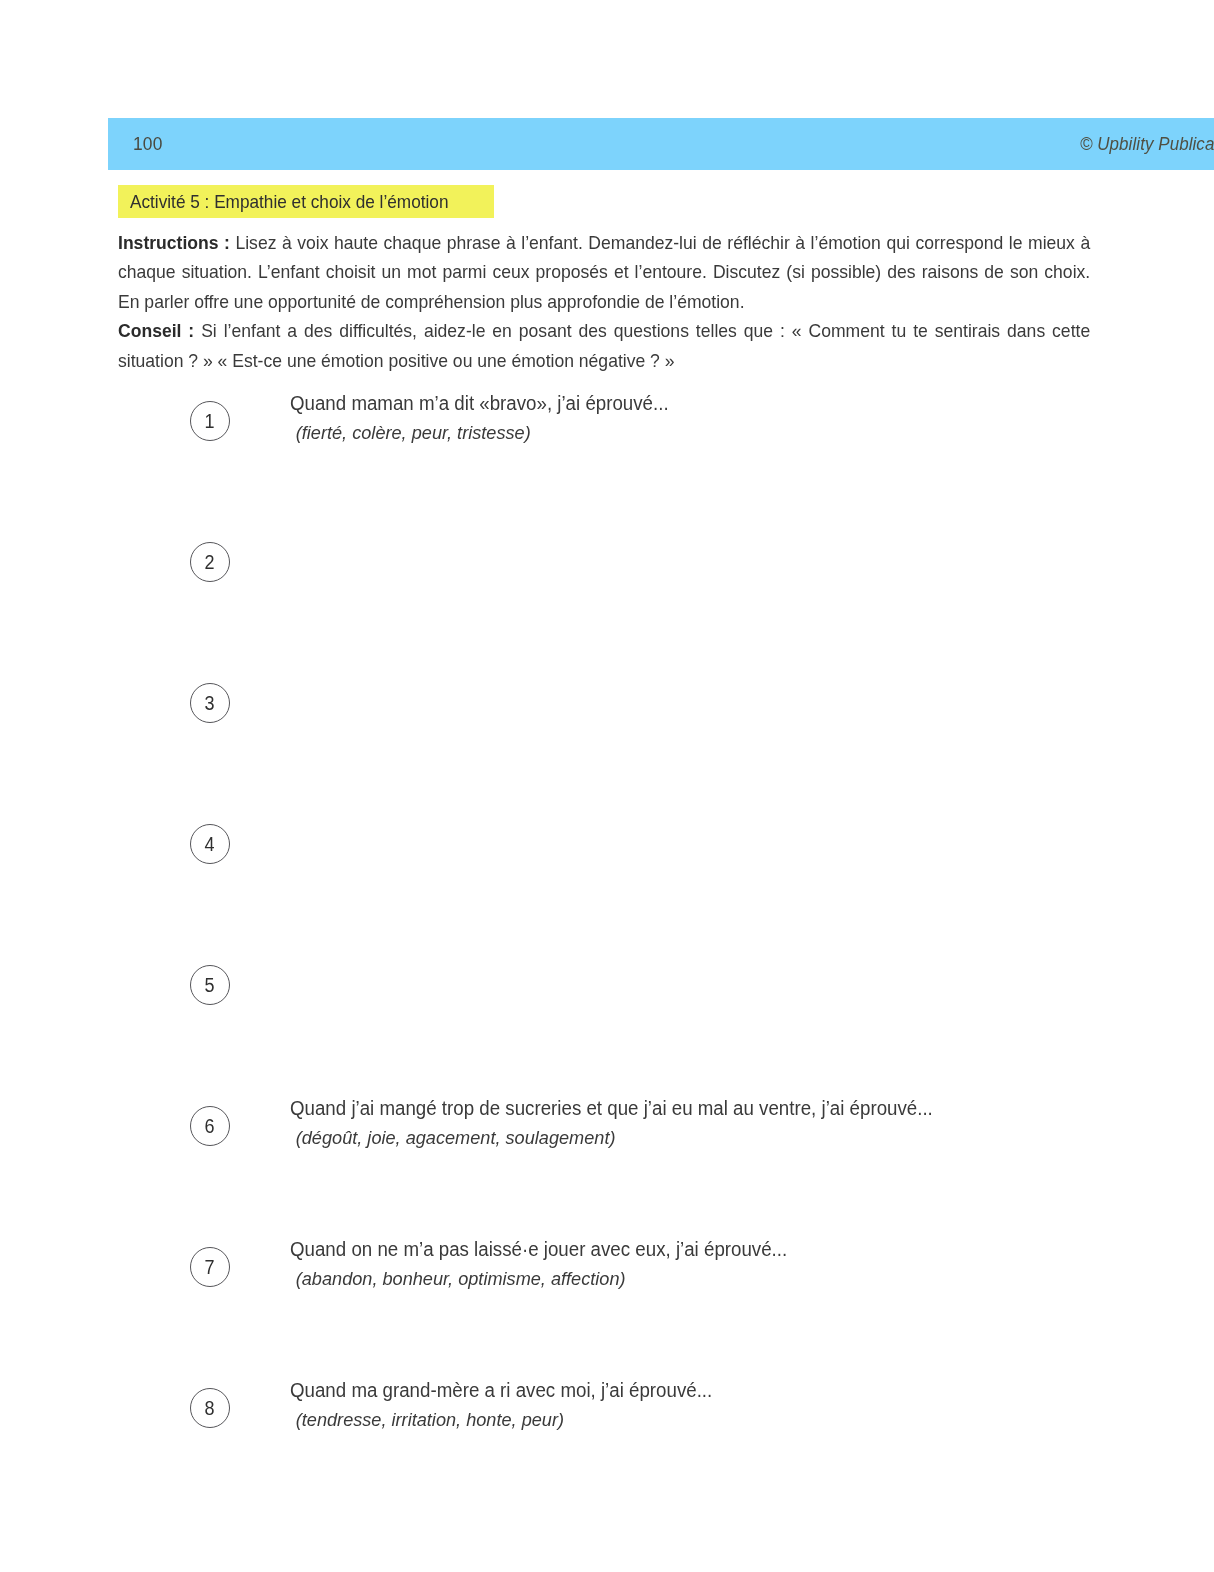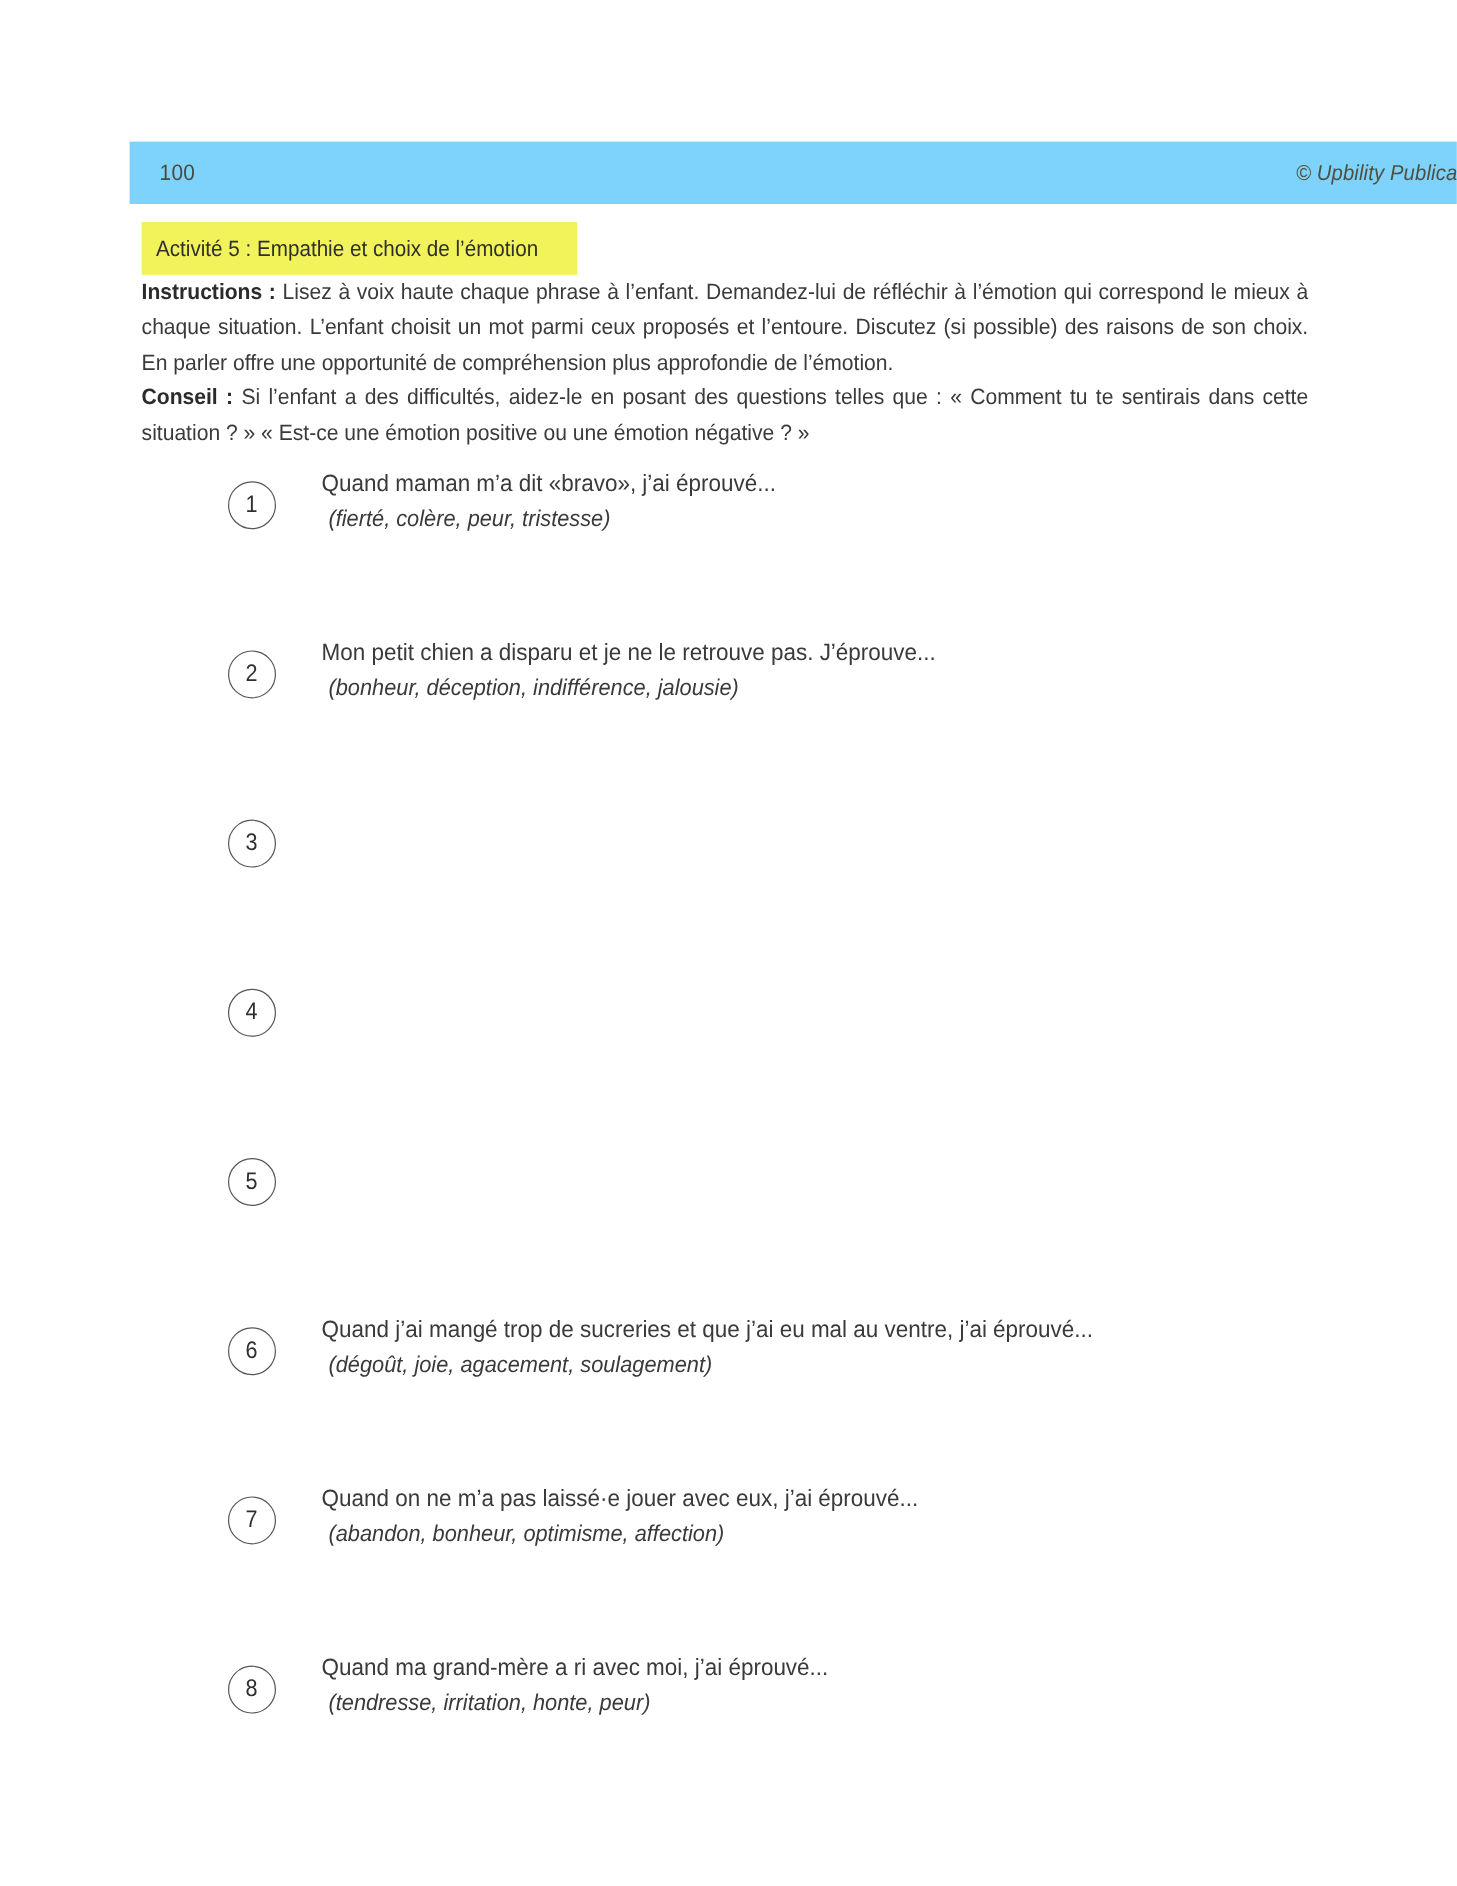"Activité 5 : Empathie et" .activity-chip { height: 44px -> 33px; padding: 0 9px 0 12px -> 0 22px 0 12px }
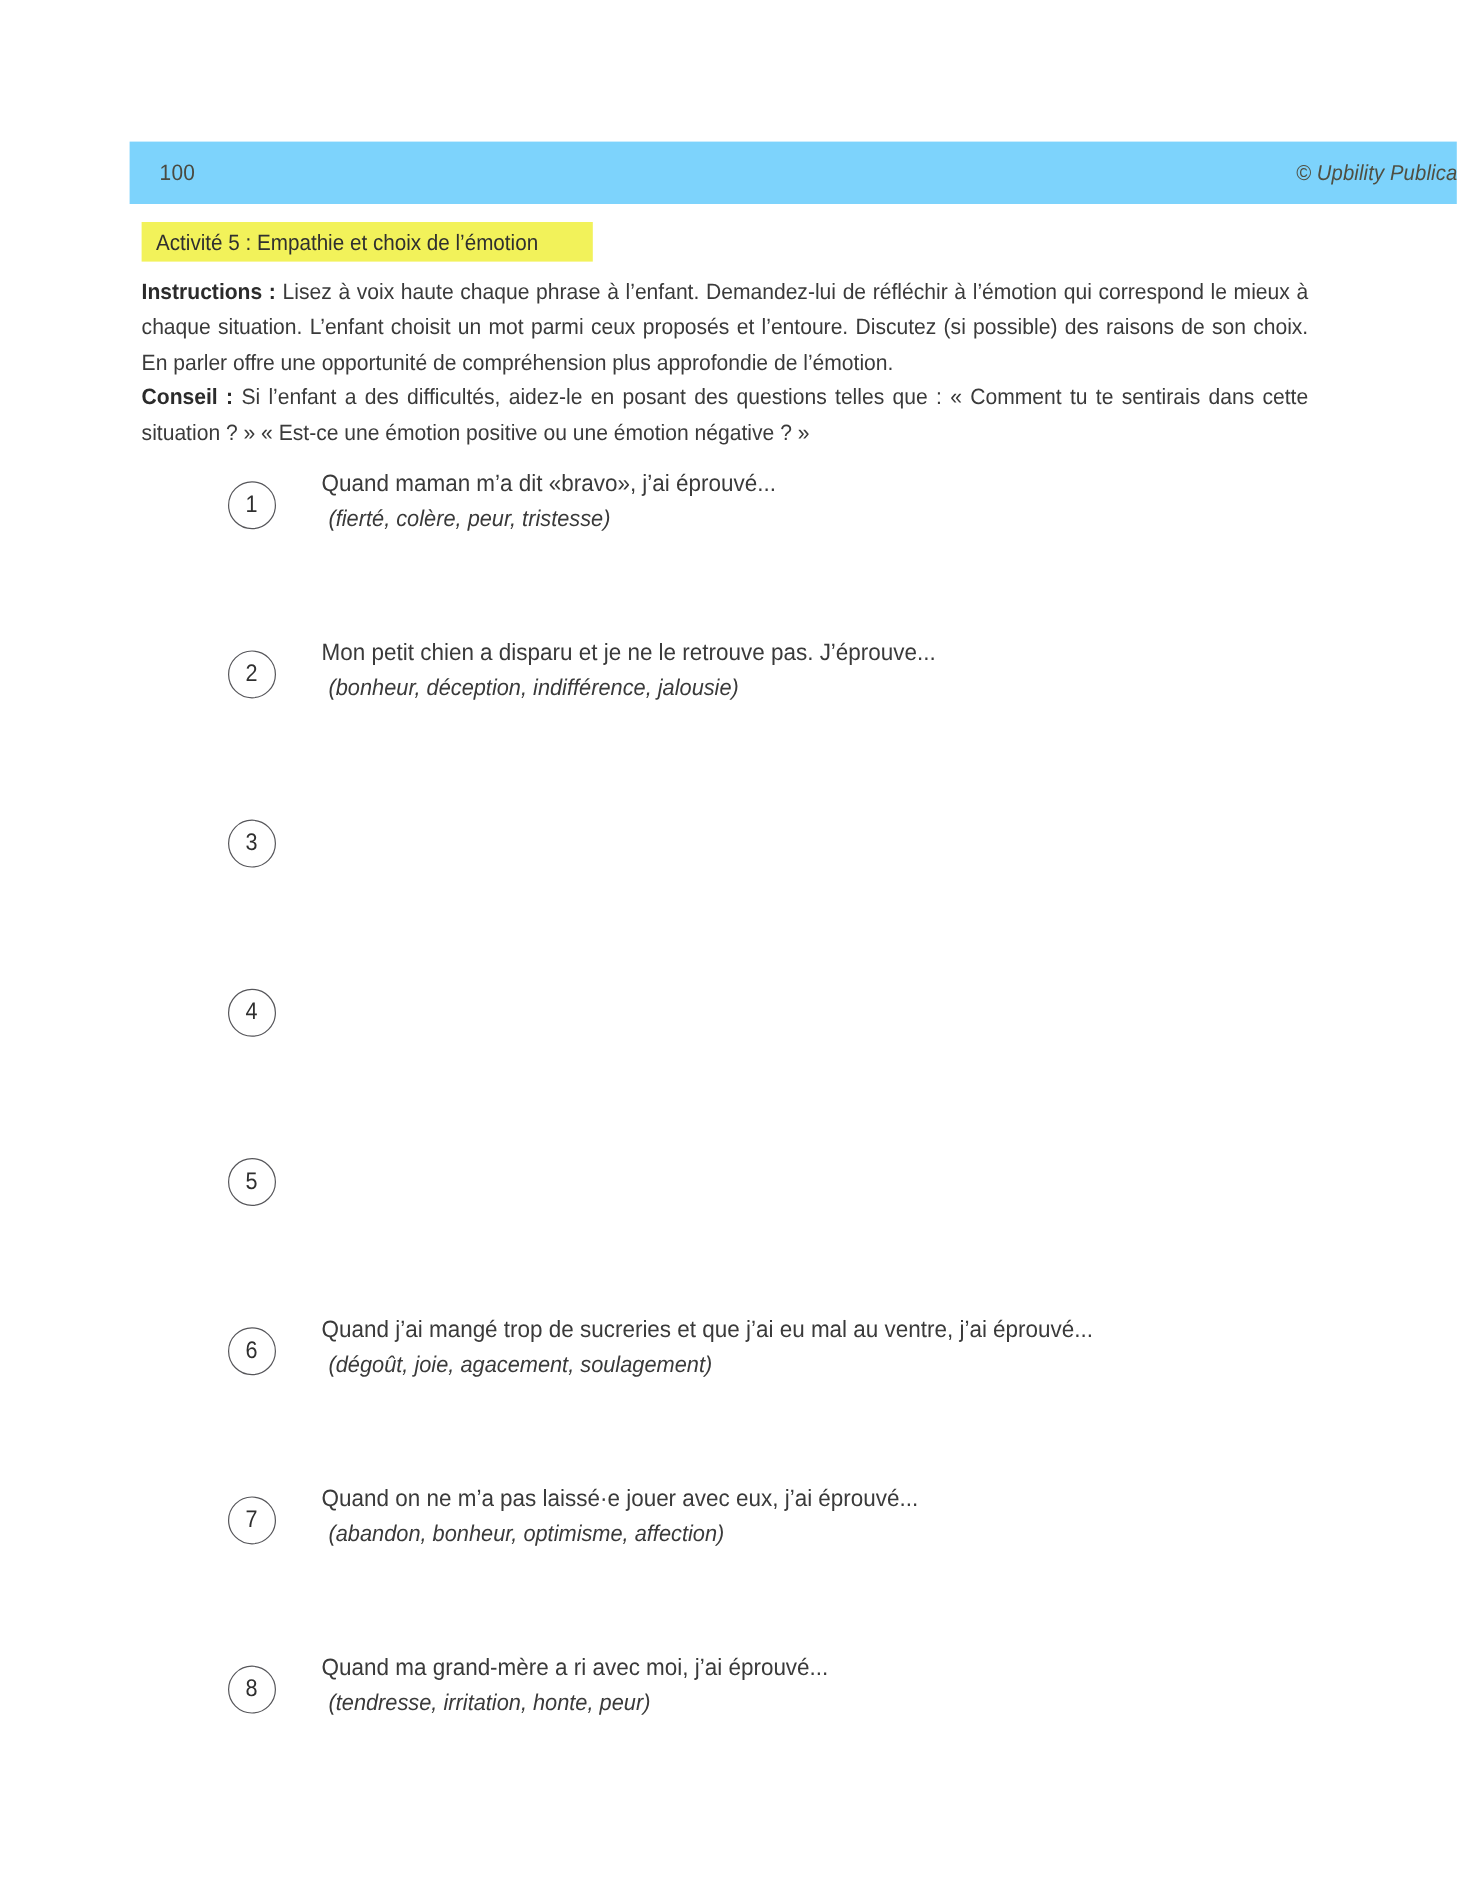"Quand maman m’a dit «bravo»," .item-body { left: 268px -> 290px }
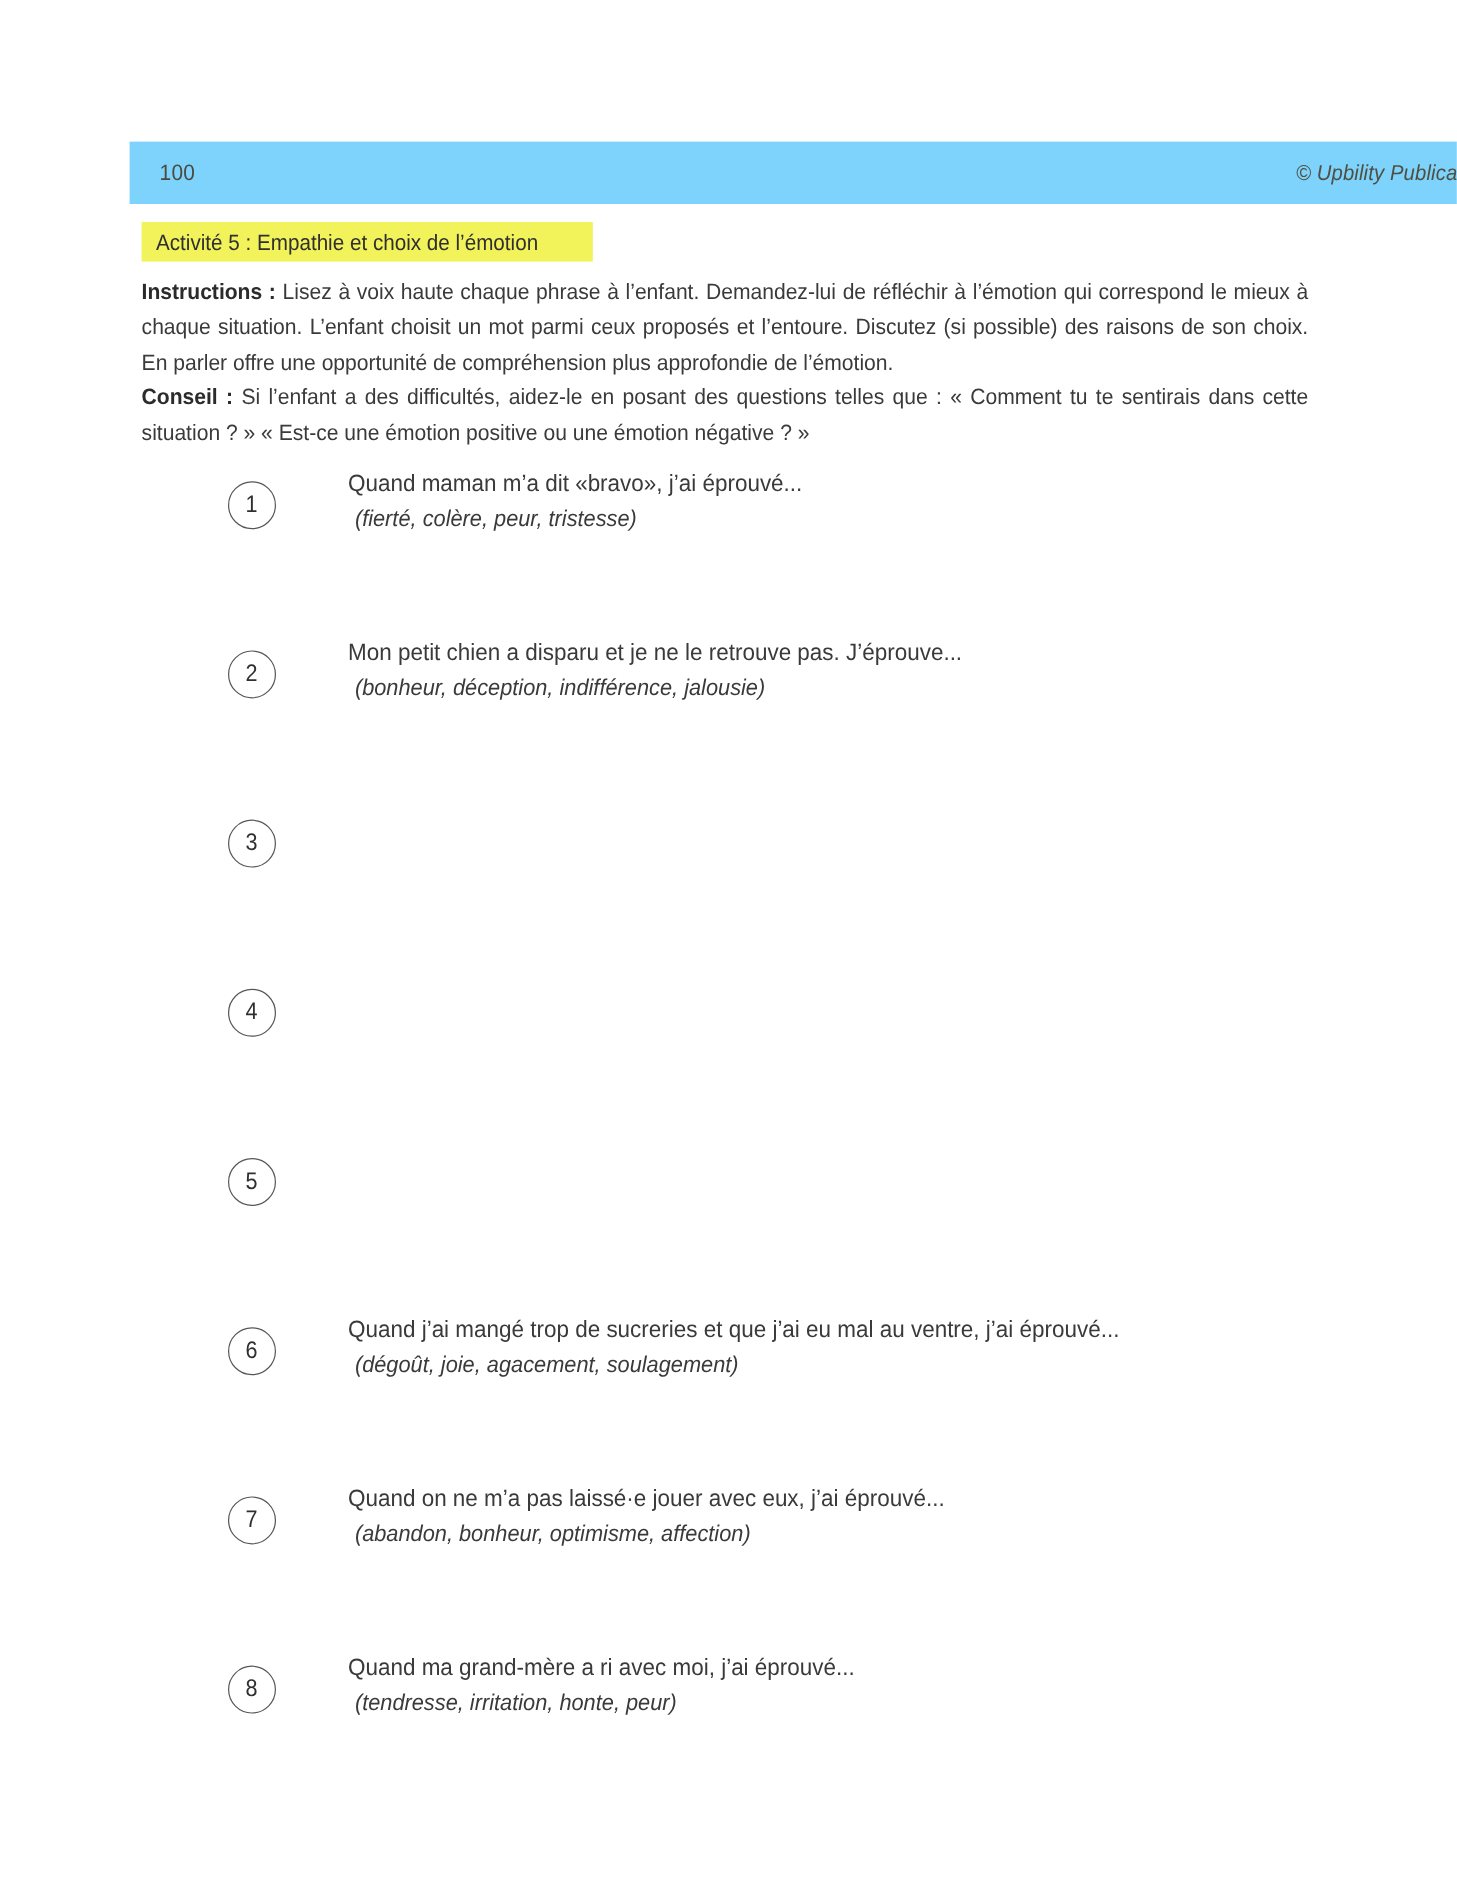"Mon petit chien a disparu" div.item-body { html: <div> <div>Mon petit chien a disparu et je ne le retrouve pas. J’éprouve...</div> <div>(bonheur, déception, indifférence, jalousie)</div> </div> -> none }
